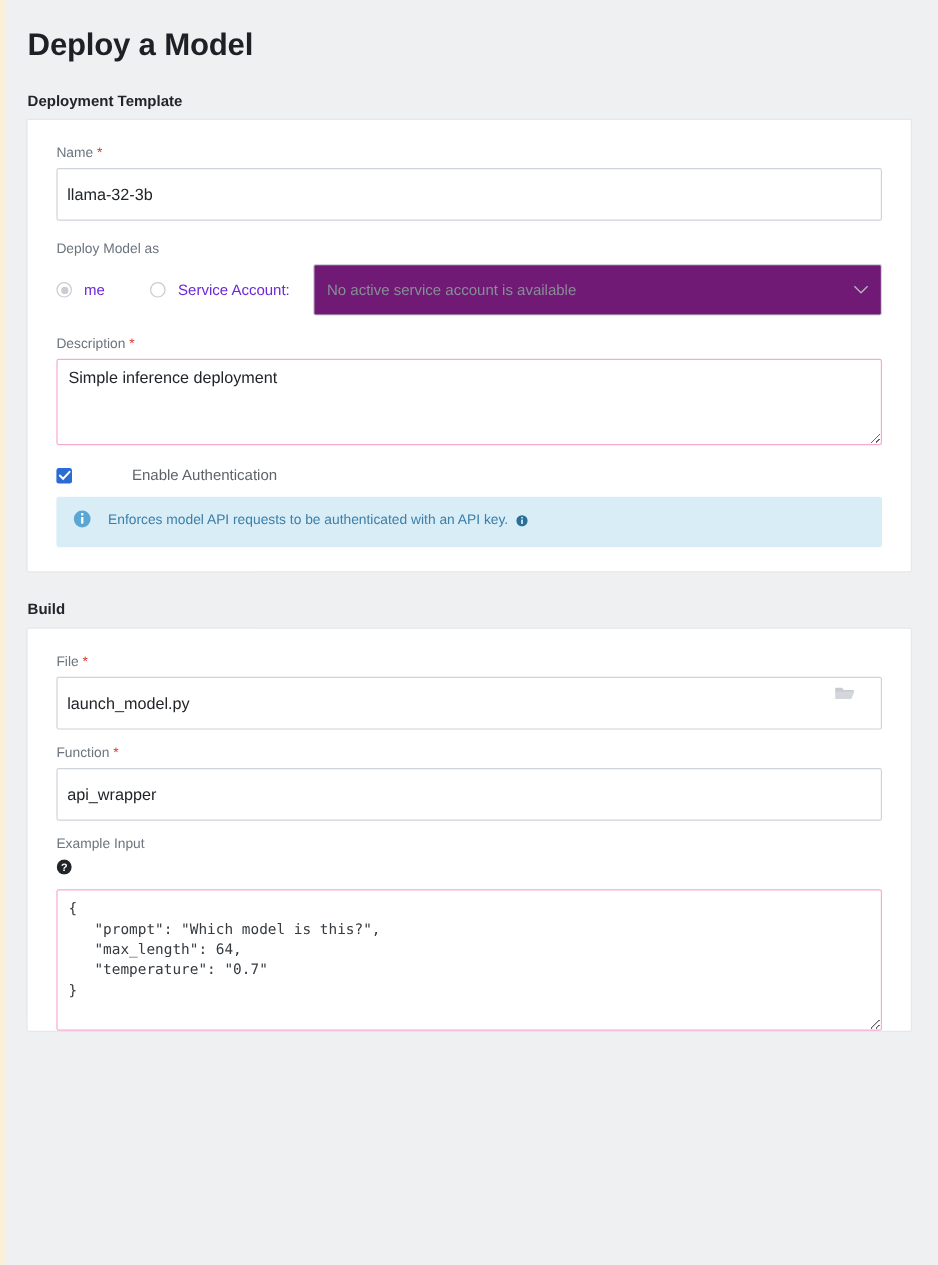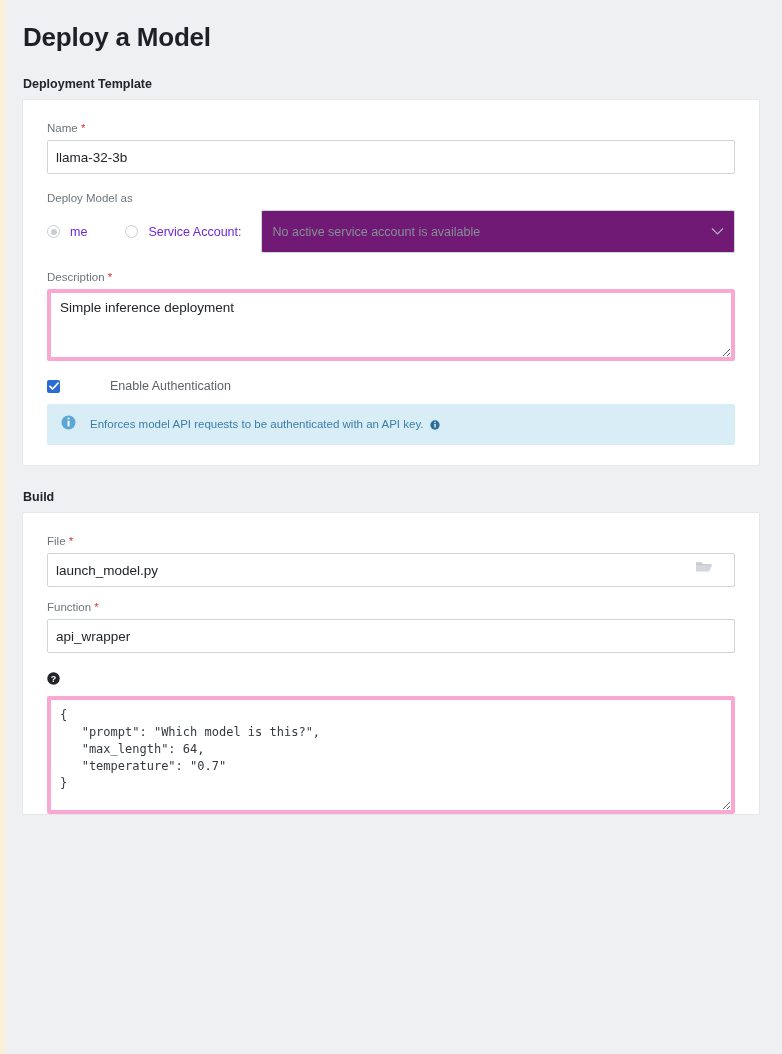"llama-32-3b" .text-input { height: 34px -> 44px }
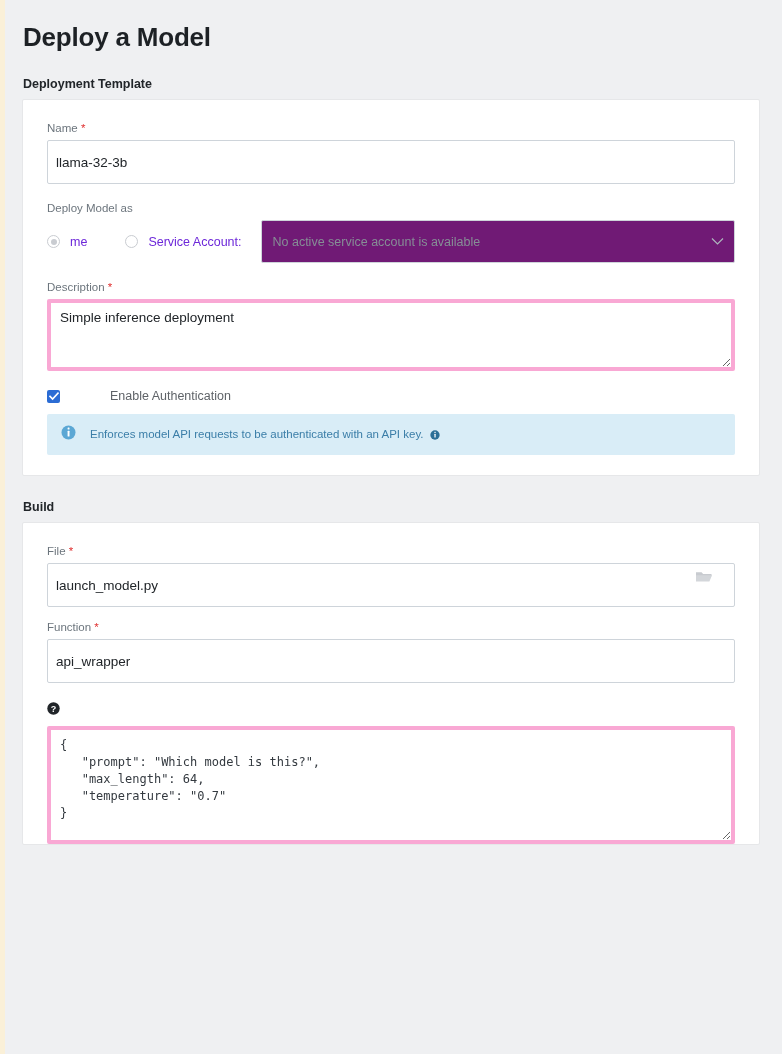"Simple inference deployment" .textarea { border: 4px solid #f9a8d4 -> 1px solid #f9a8d4 }
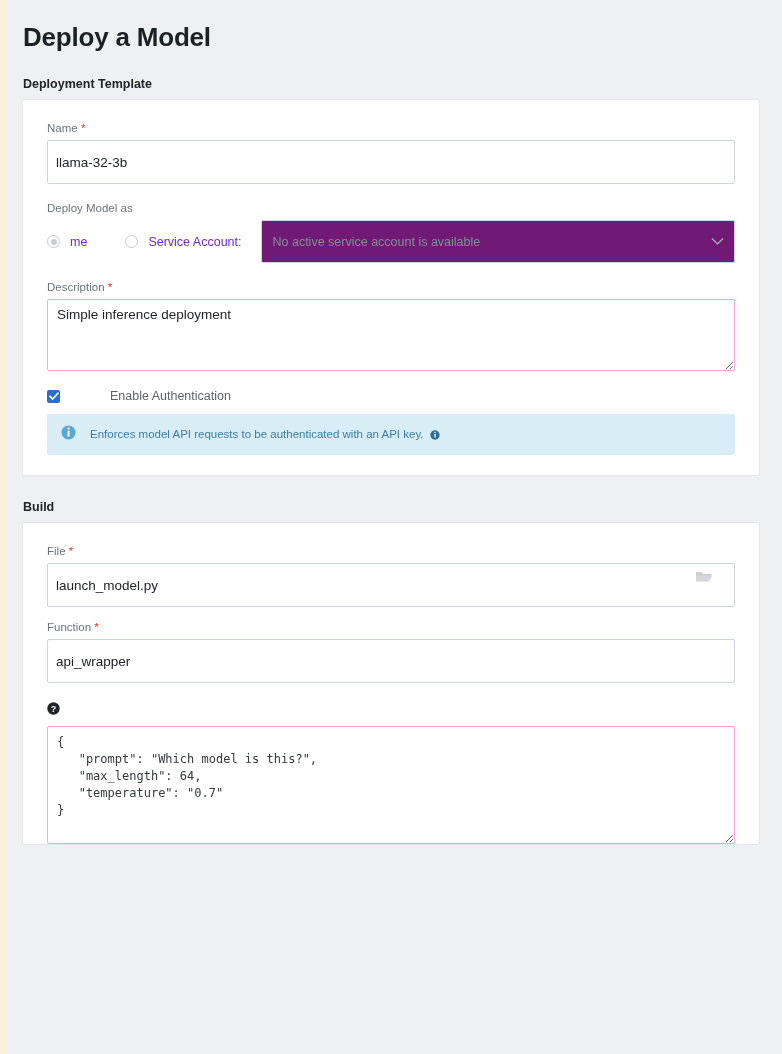"Example Input" div.field-label { html: none -> <div>Example Input</div> }
